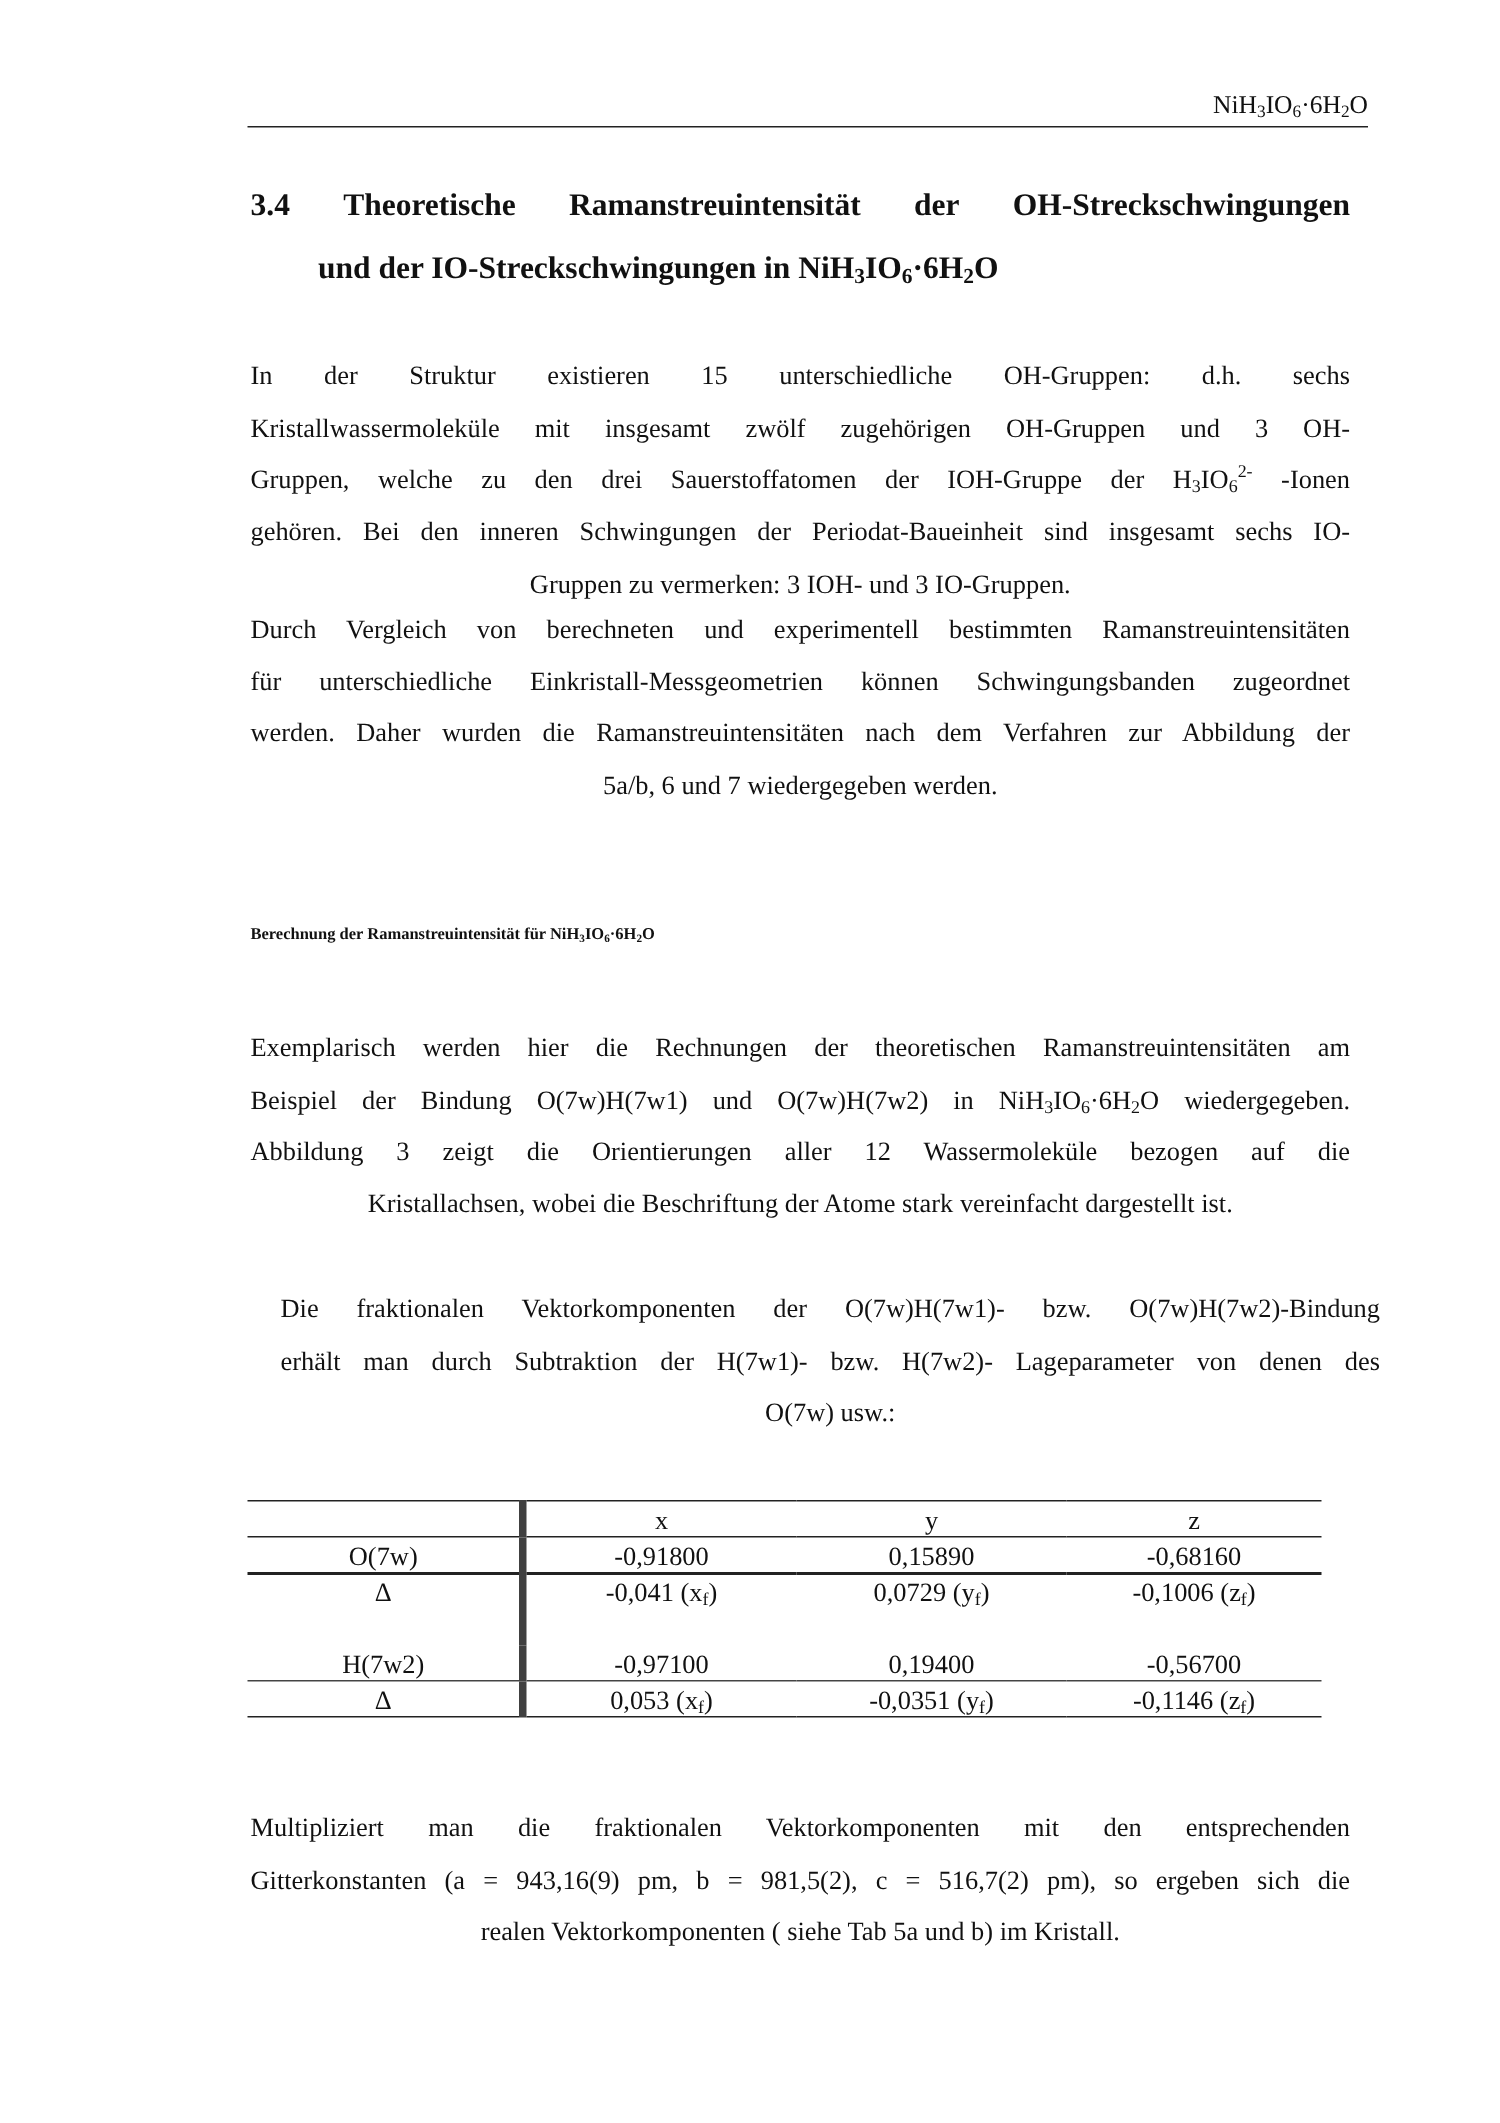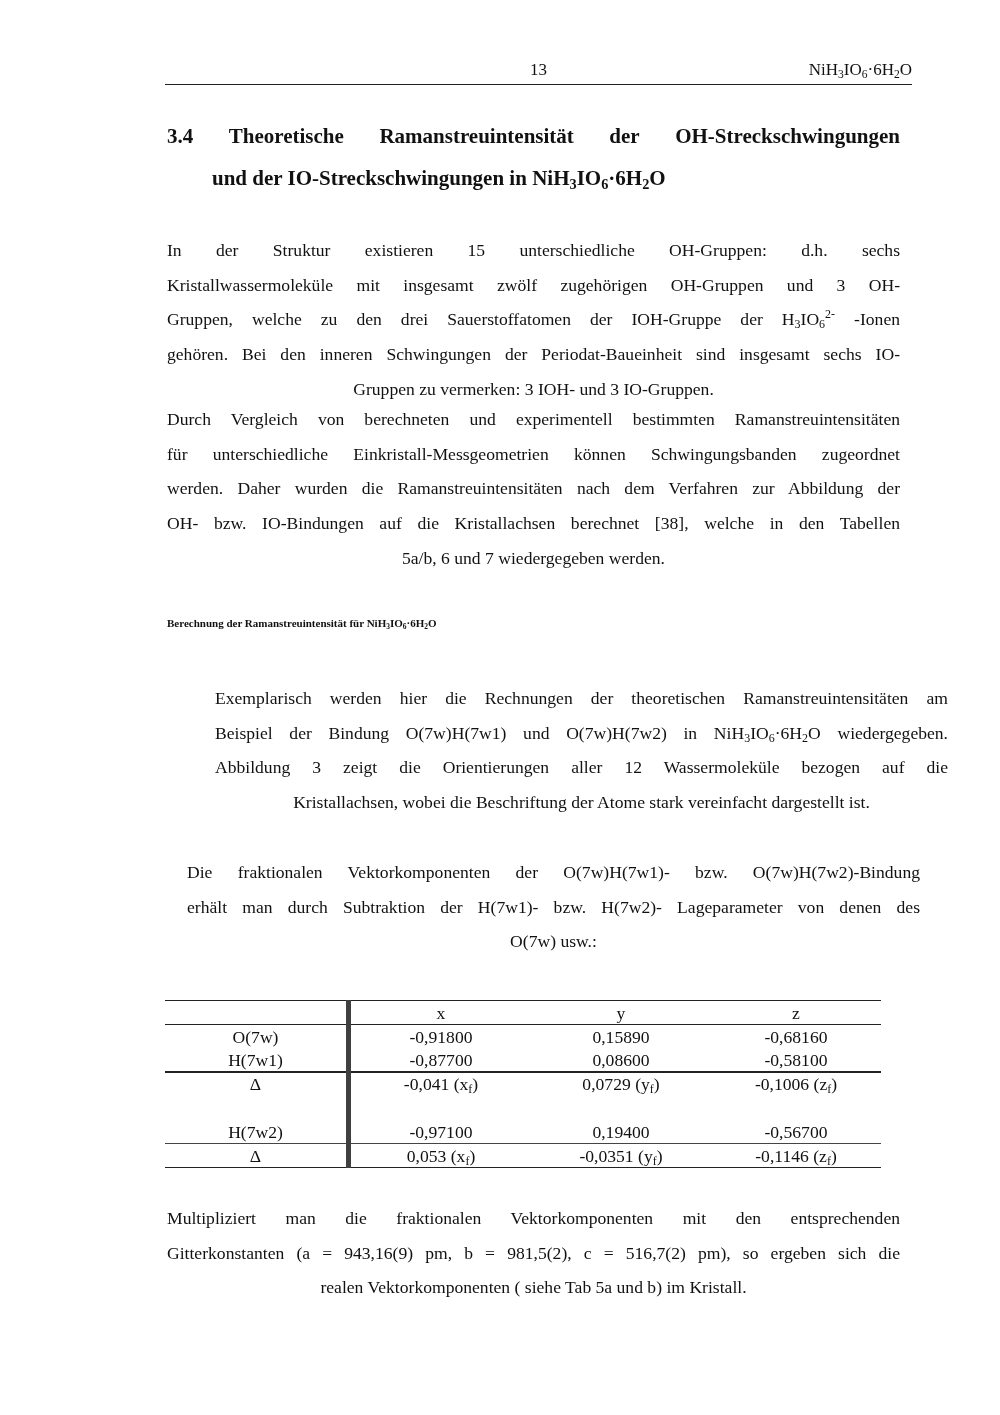"13" span.page-number { html: <span>13</span> -> none }
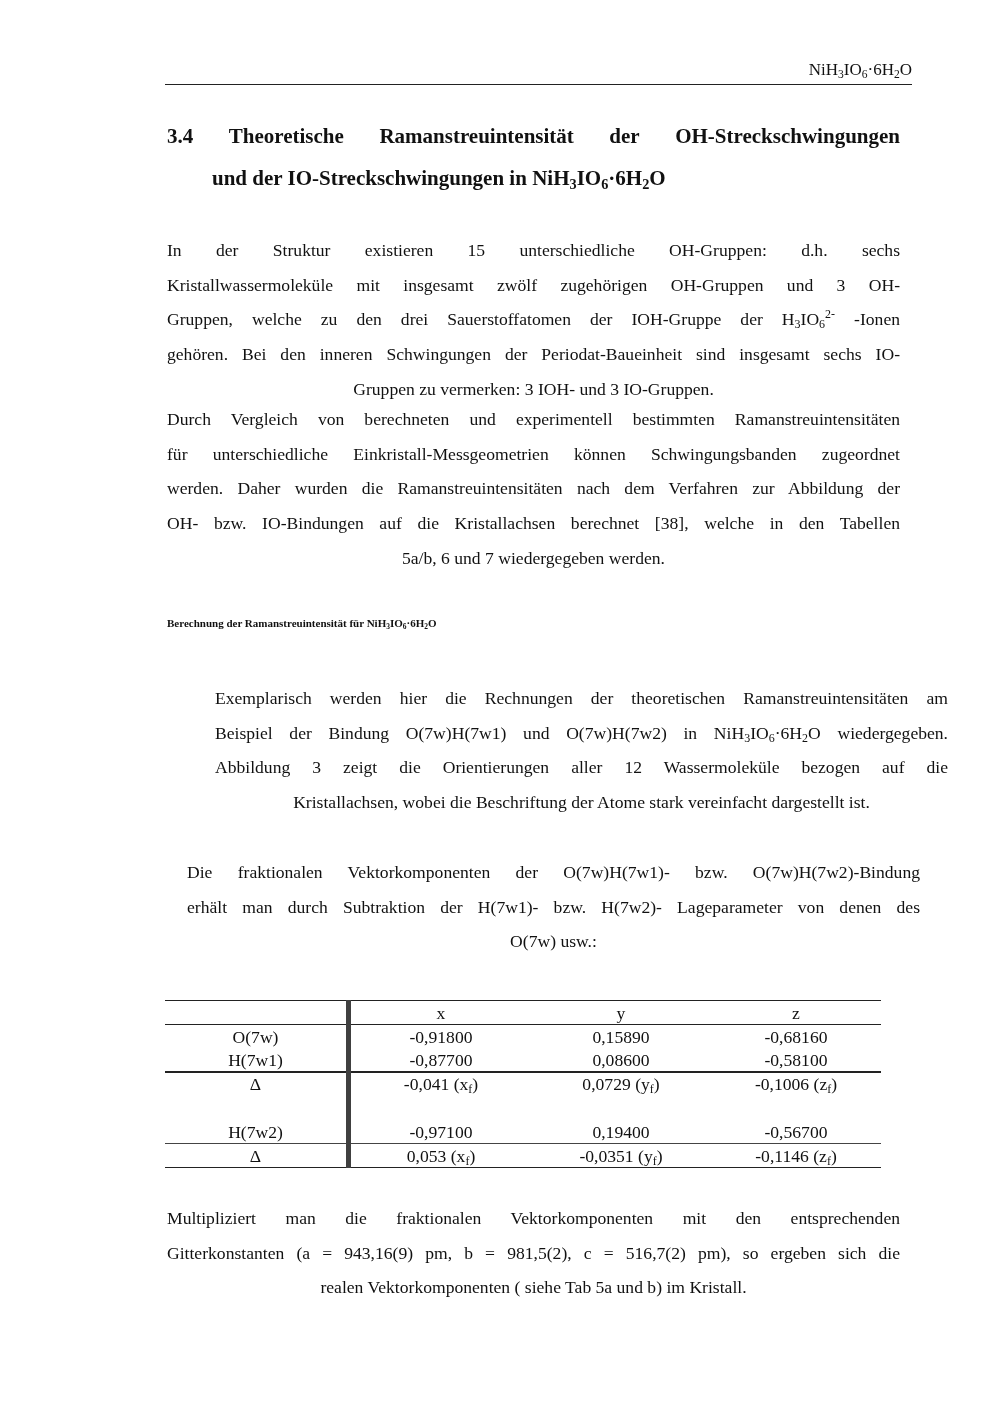"OH- bzw. IO-Bindungen auf die" span.justify-line { html: <span>OH- bzw. IO-Bindungen auf die Kristallachsen berechnet [38], welche in den Tabellen</span> -> none }
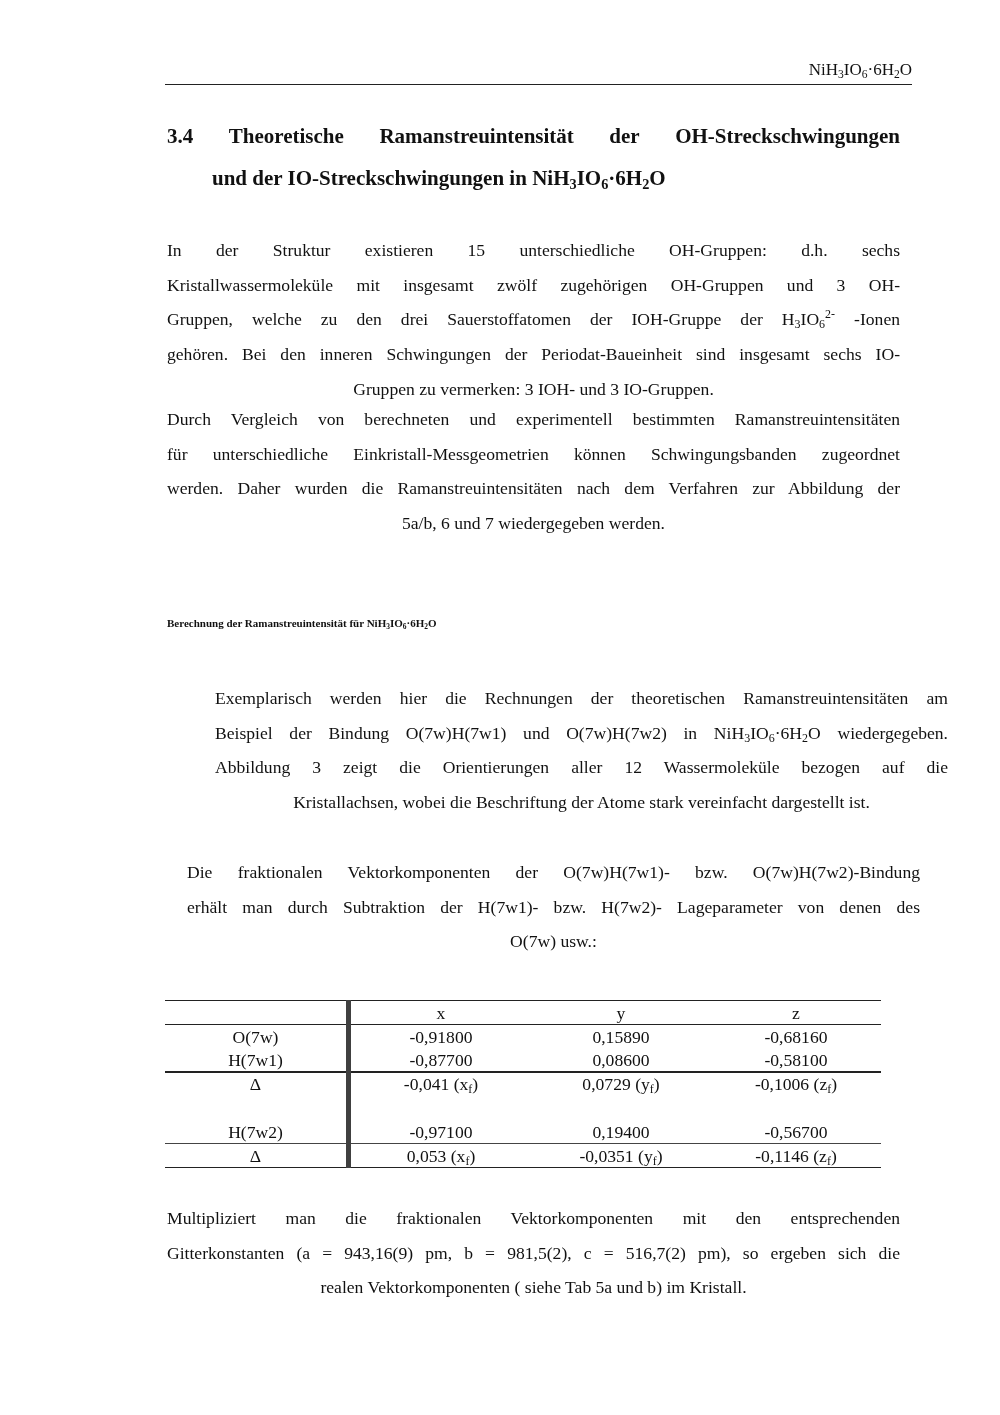"Exemplarisch werden hier die Rechnungen" div.para { margin-left: 48px -> none }
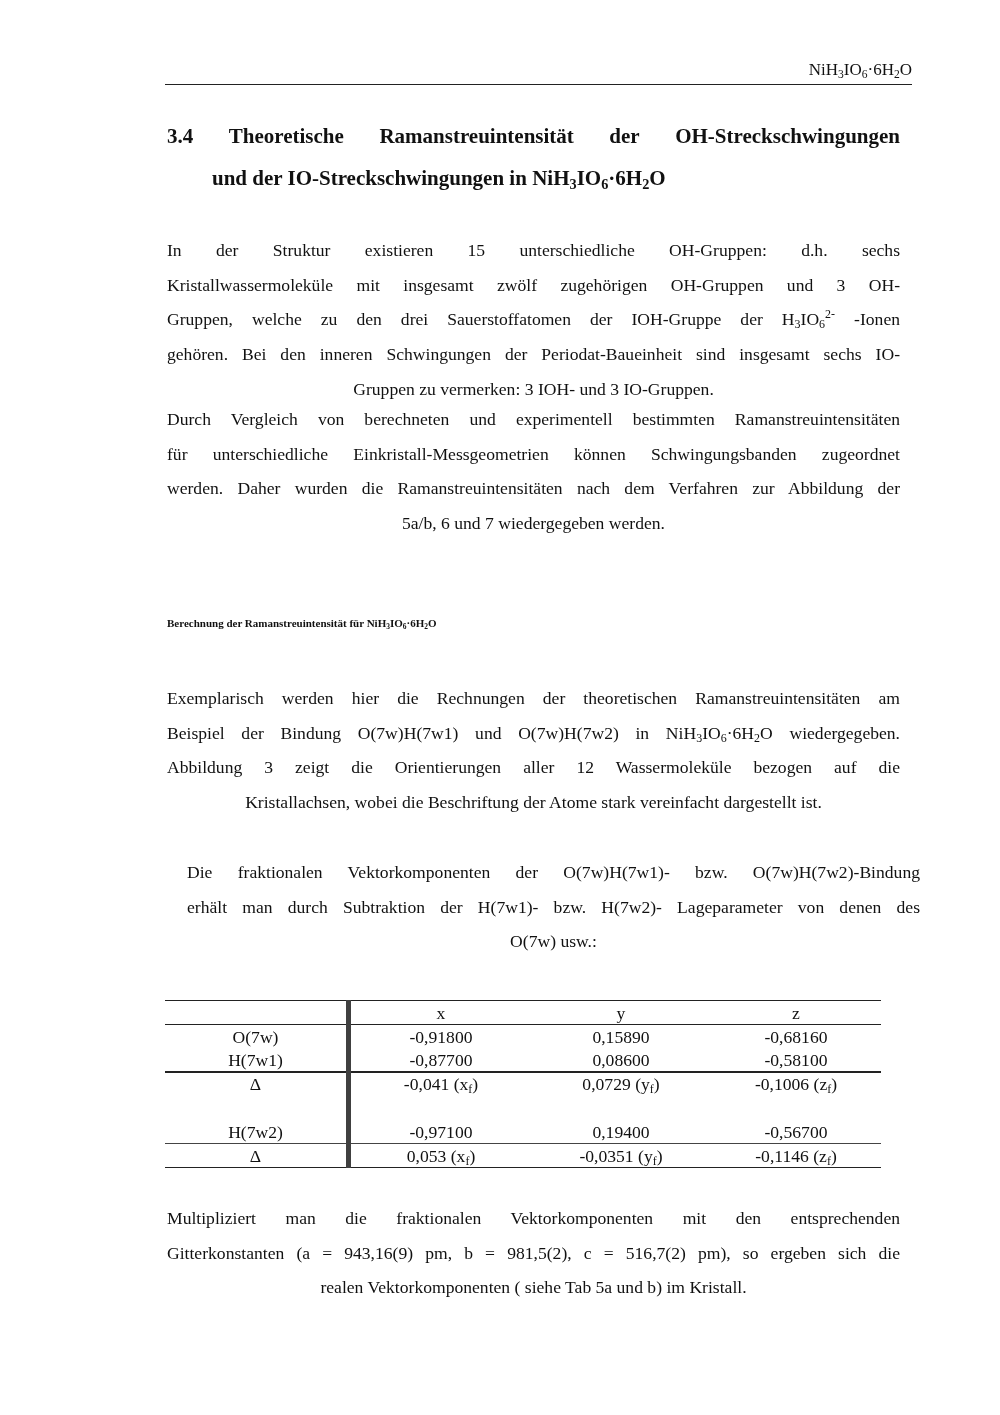"H(7w1)" tr { html: <tr> <td>H(7w1)</td> <td>-0,87700</td> <td>0,08600</td> <td>-0,58100</td> </tr> -> none }
